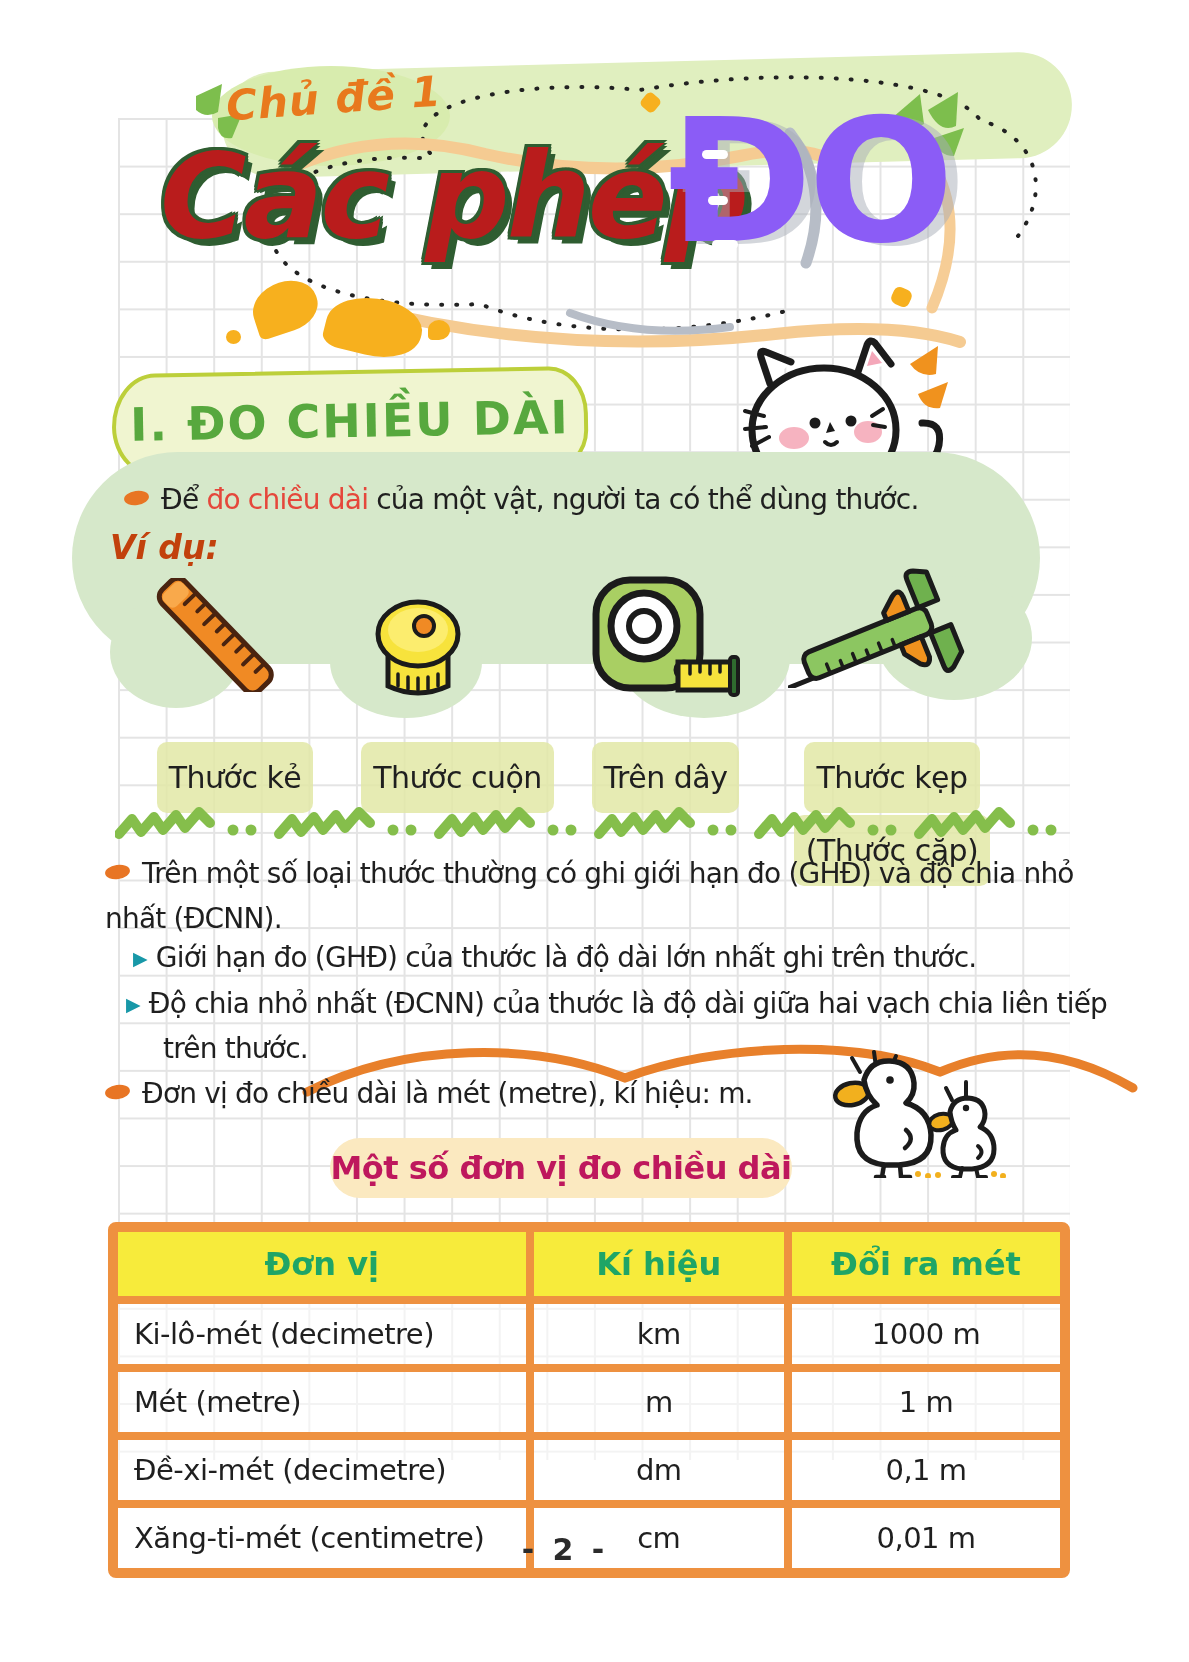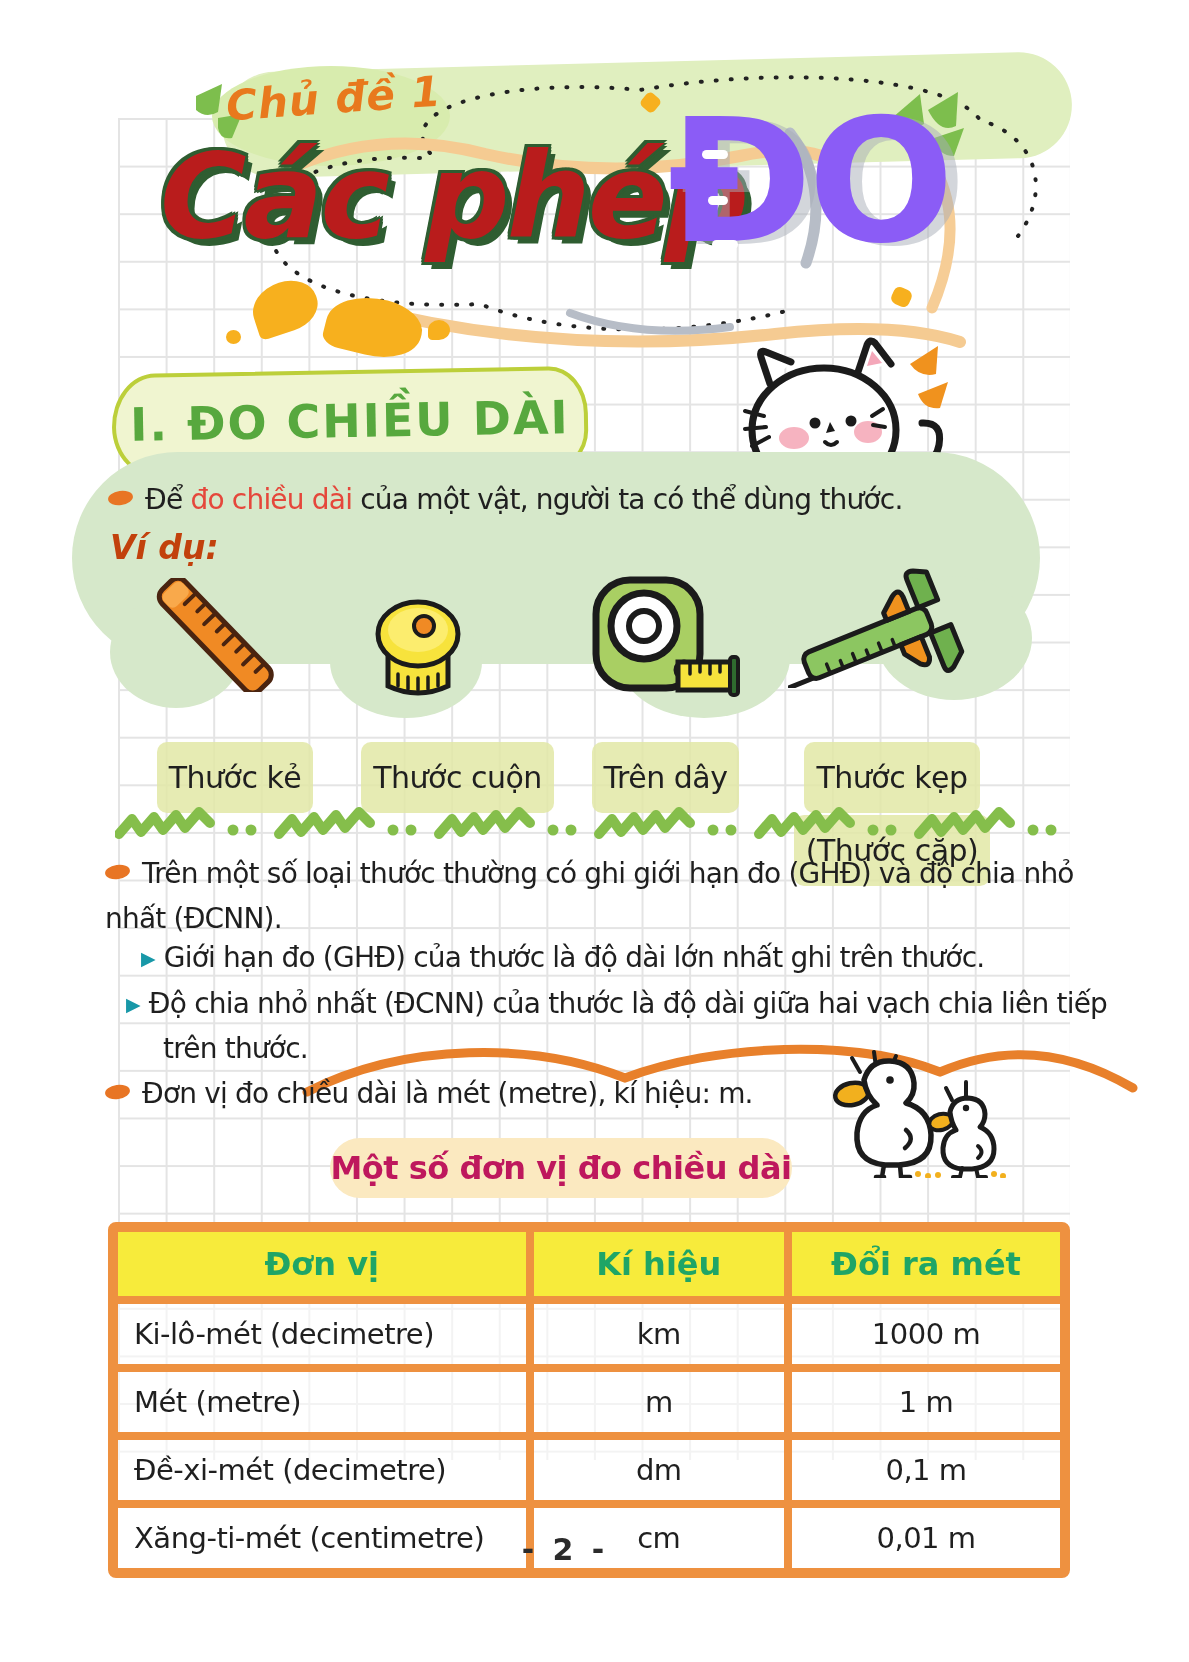"Để đo chiều dài của" div.abs { left: 108px -> 124px }
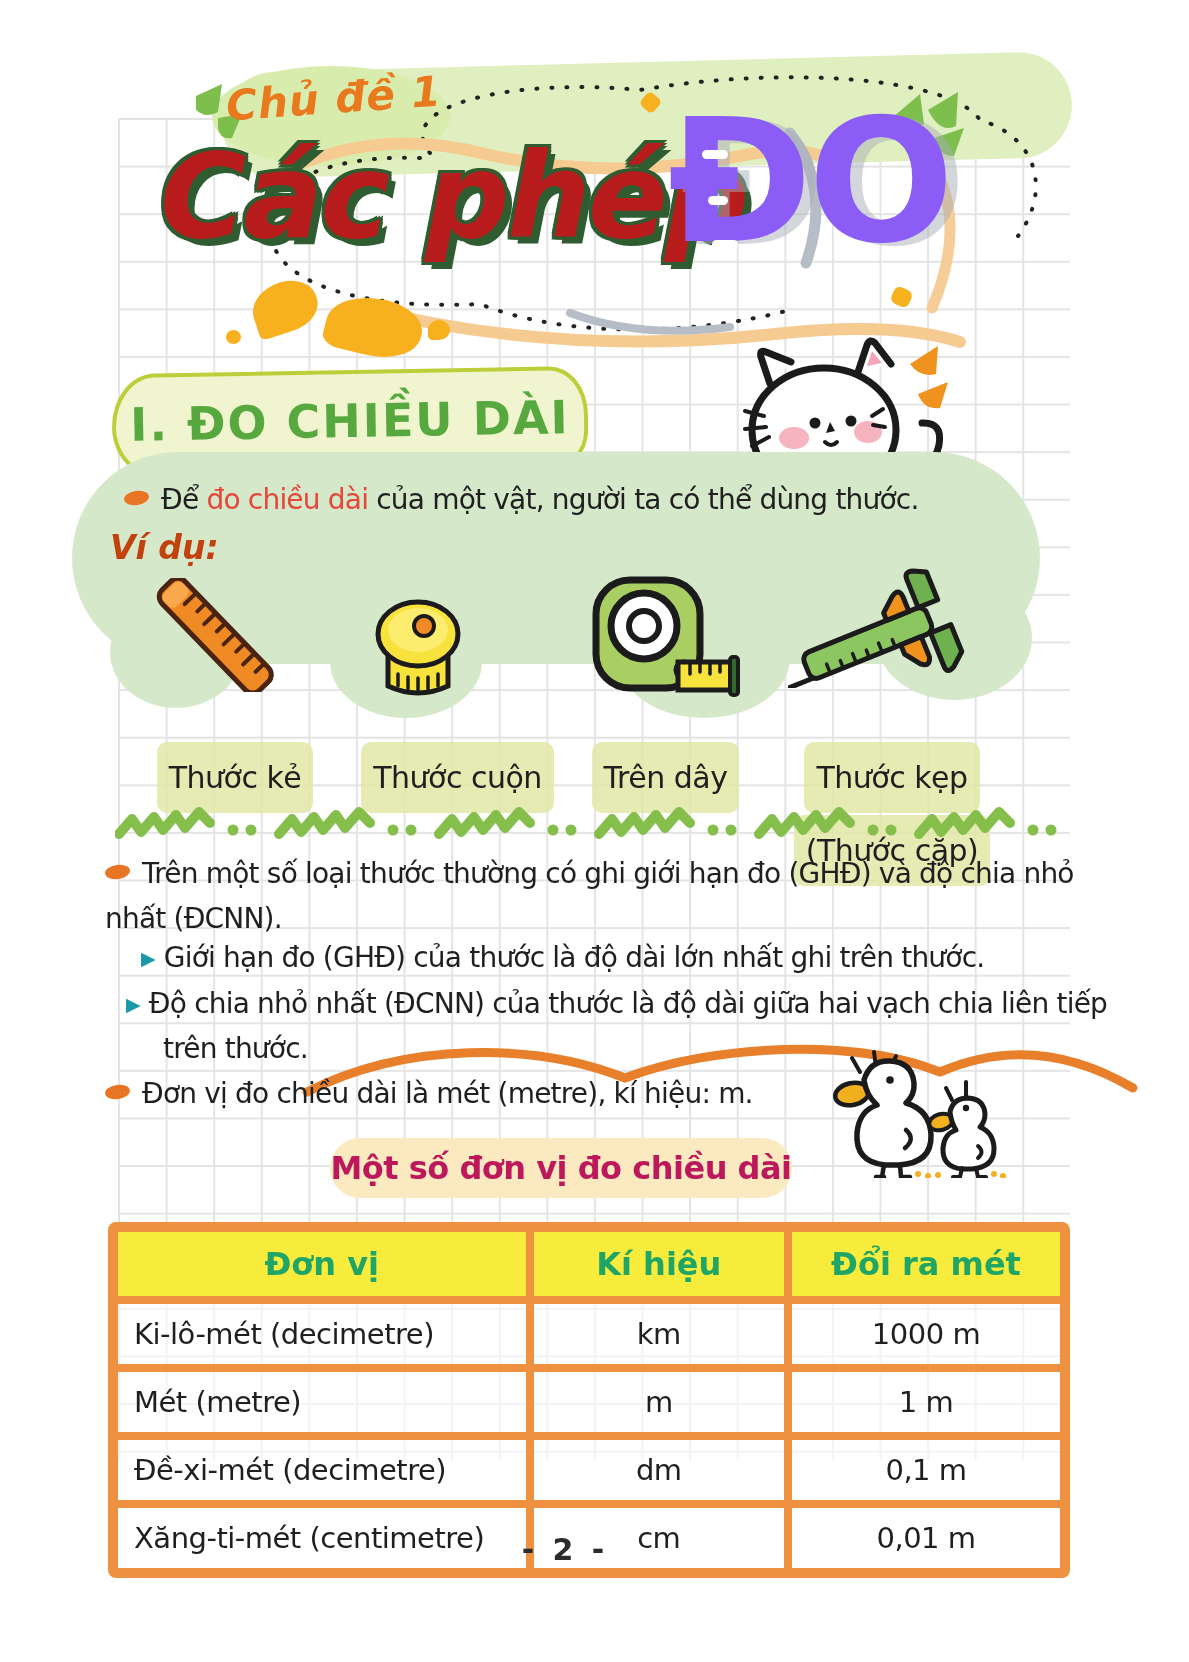"▶ Giới hạn đo (GHĐ)" div.abs { left: 141px -> 133px }
